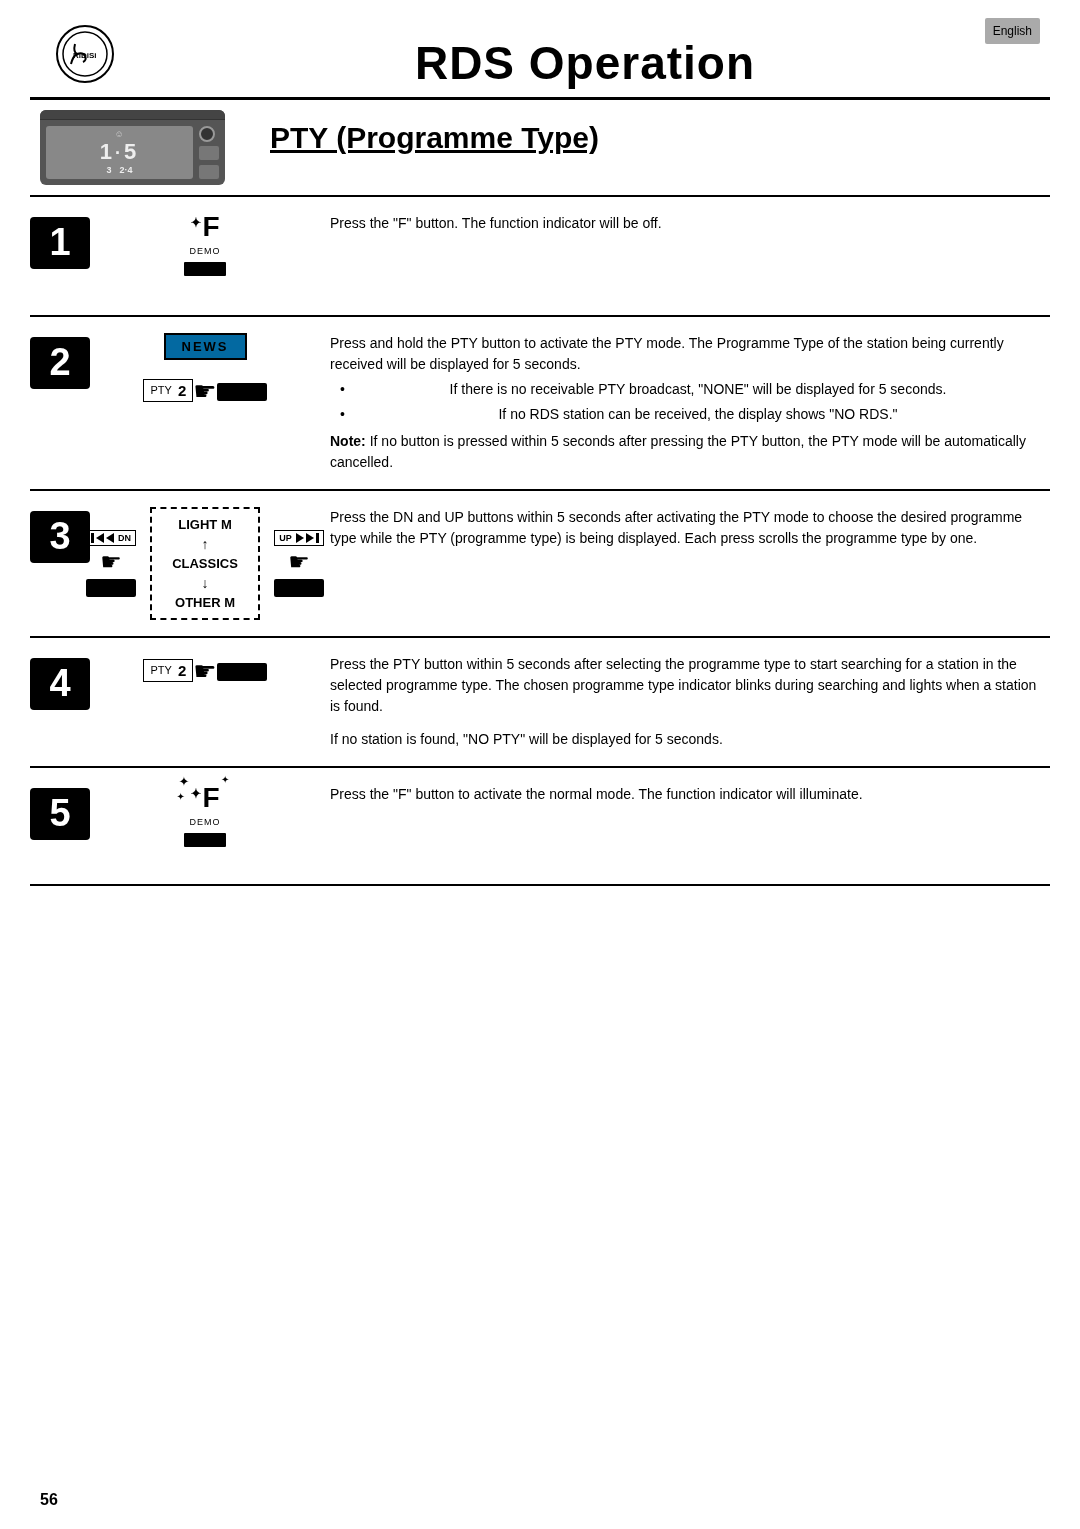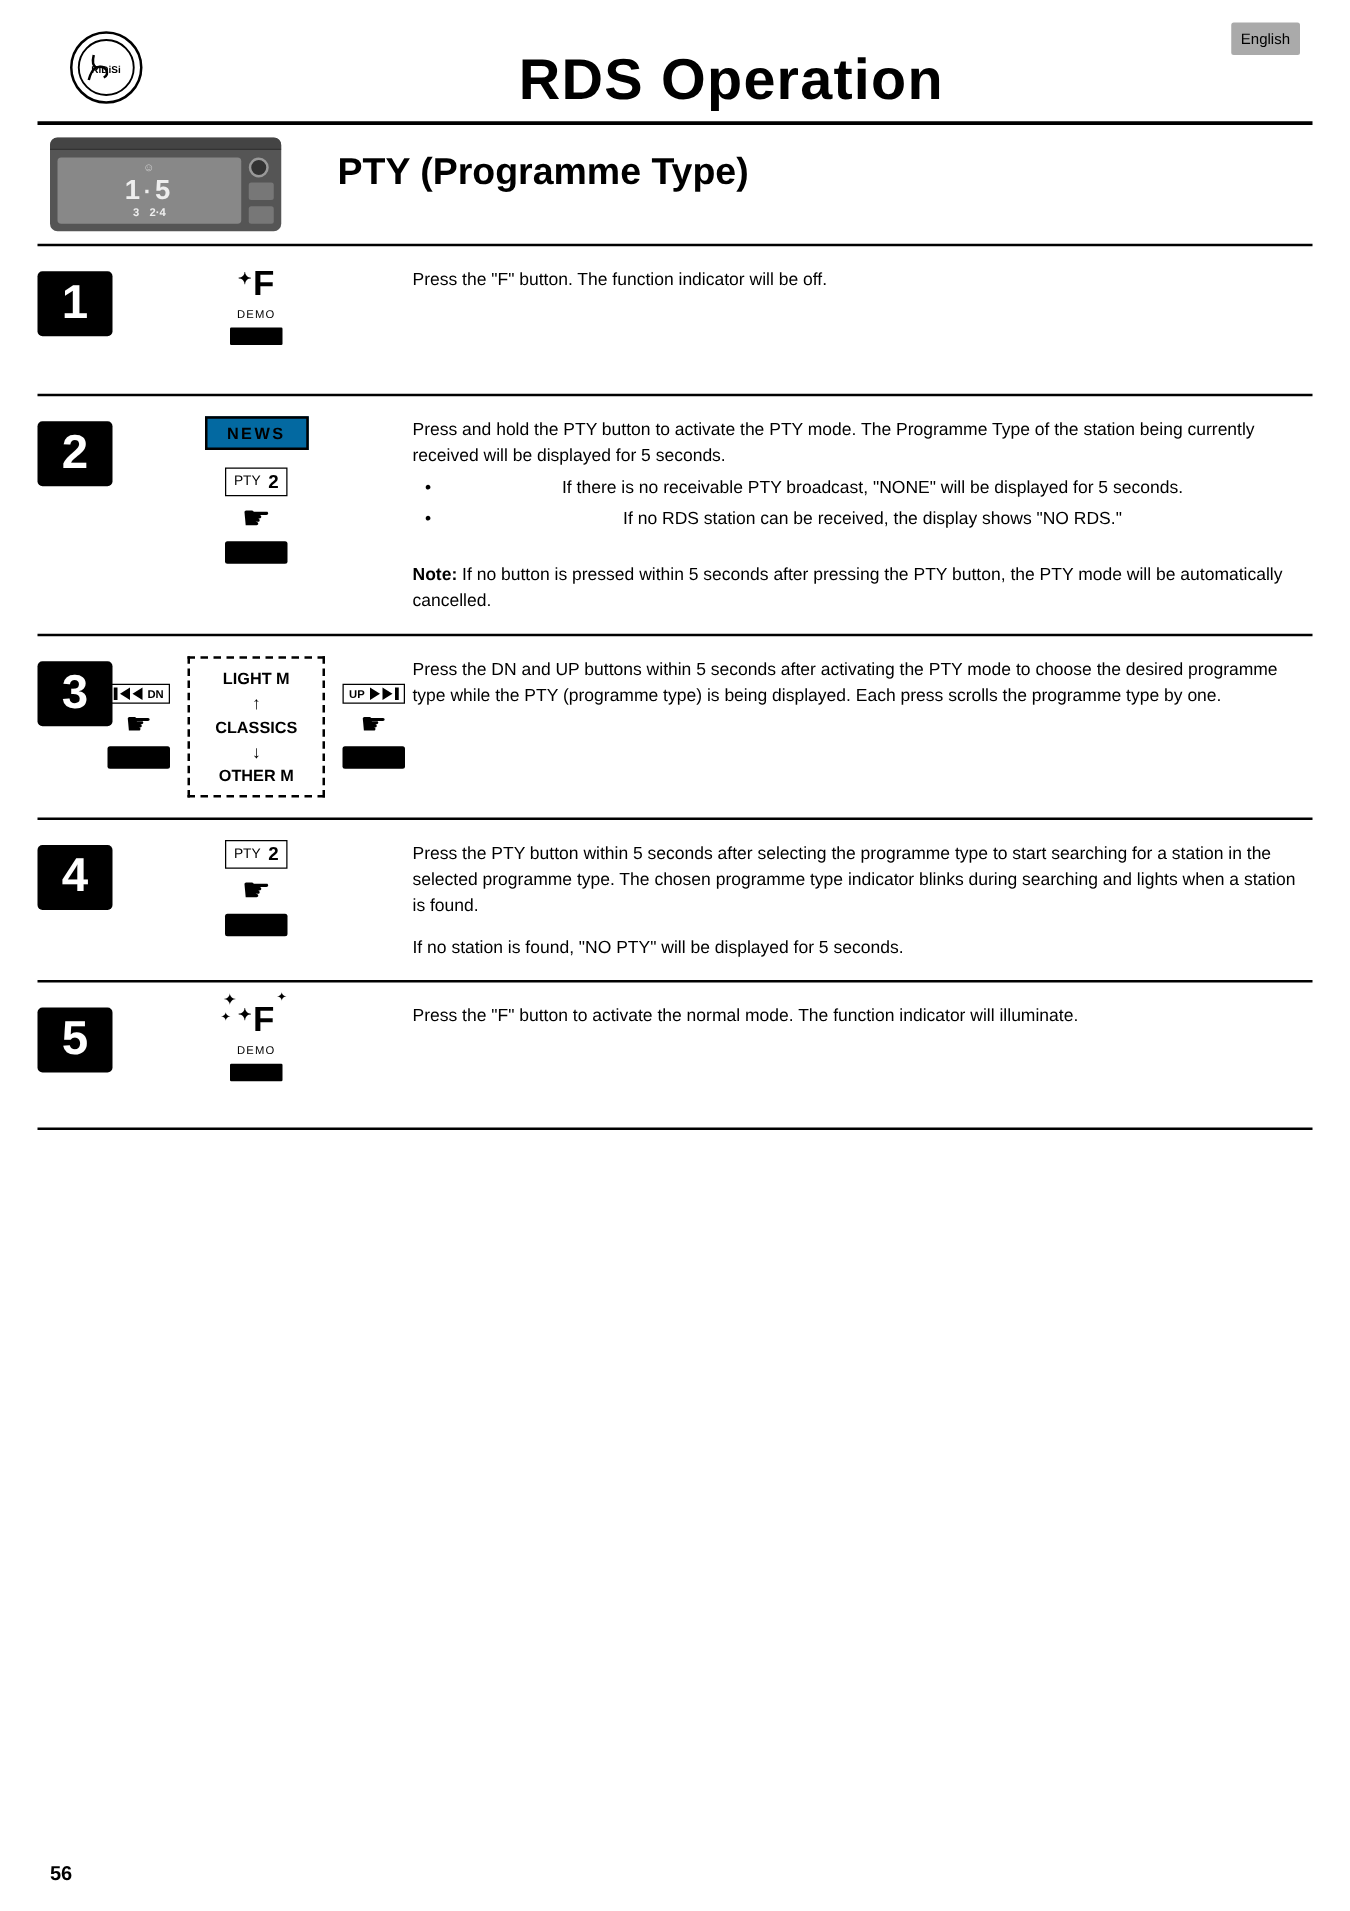"PTY (Programme Type)" .section-device-title { text-decoration: none -> underline }
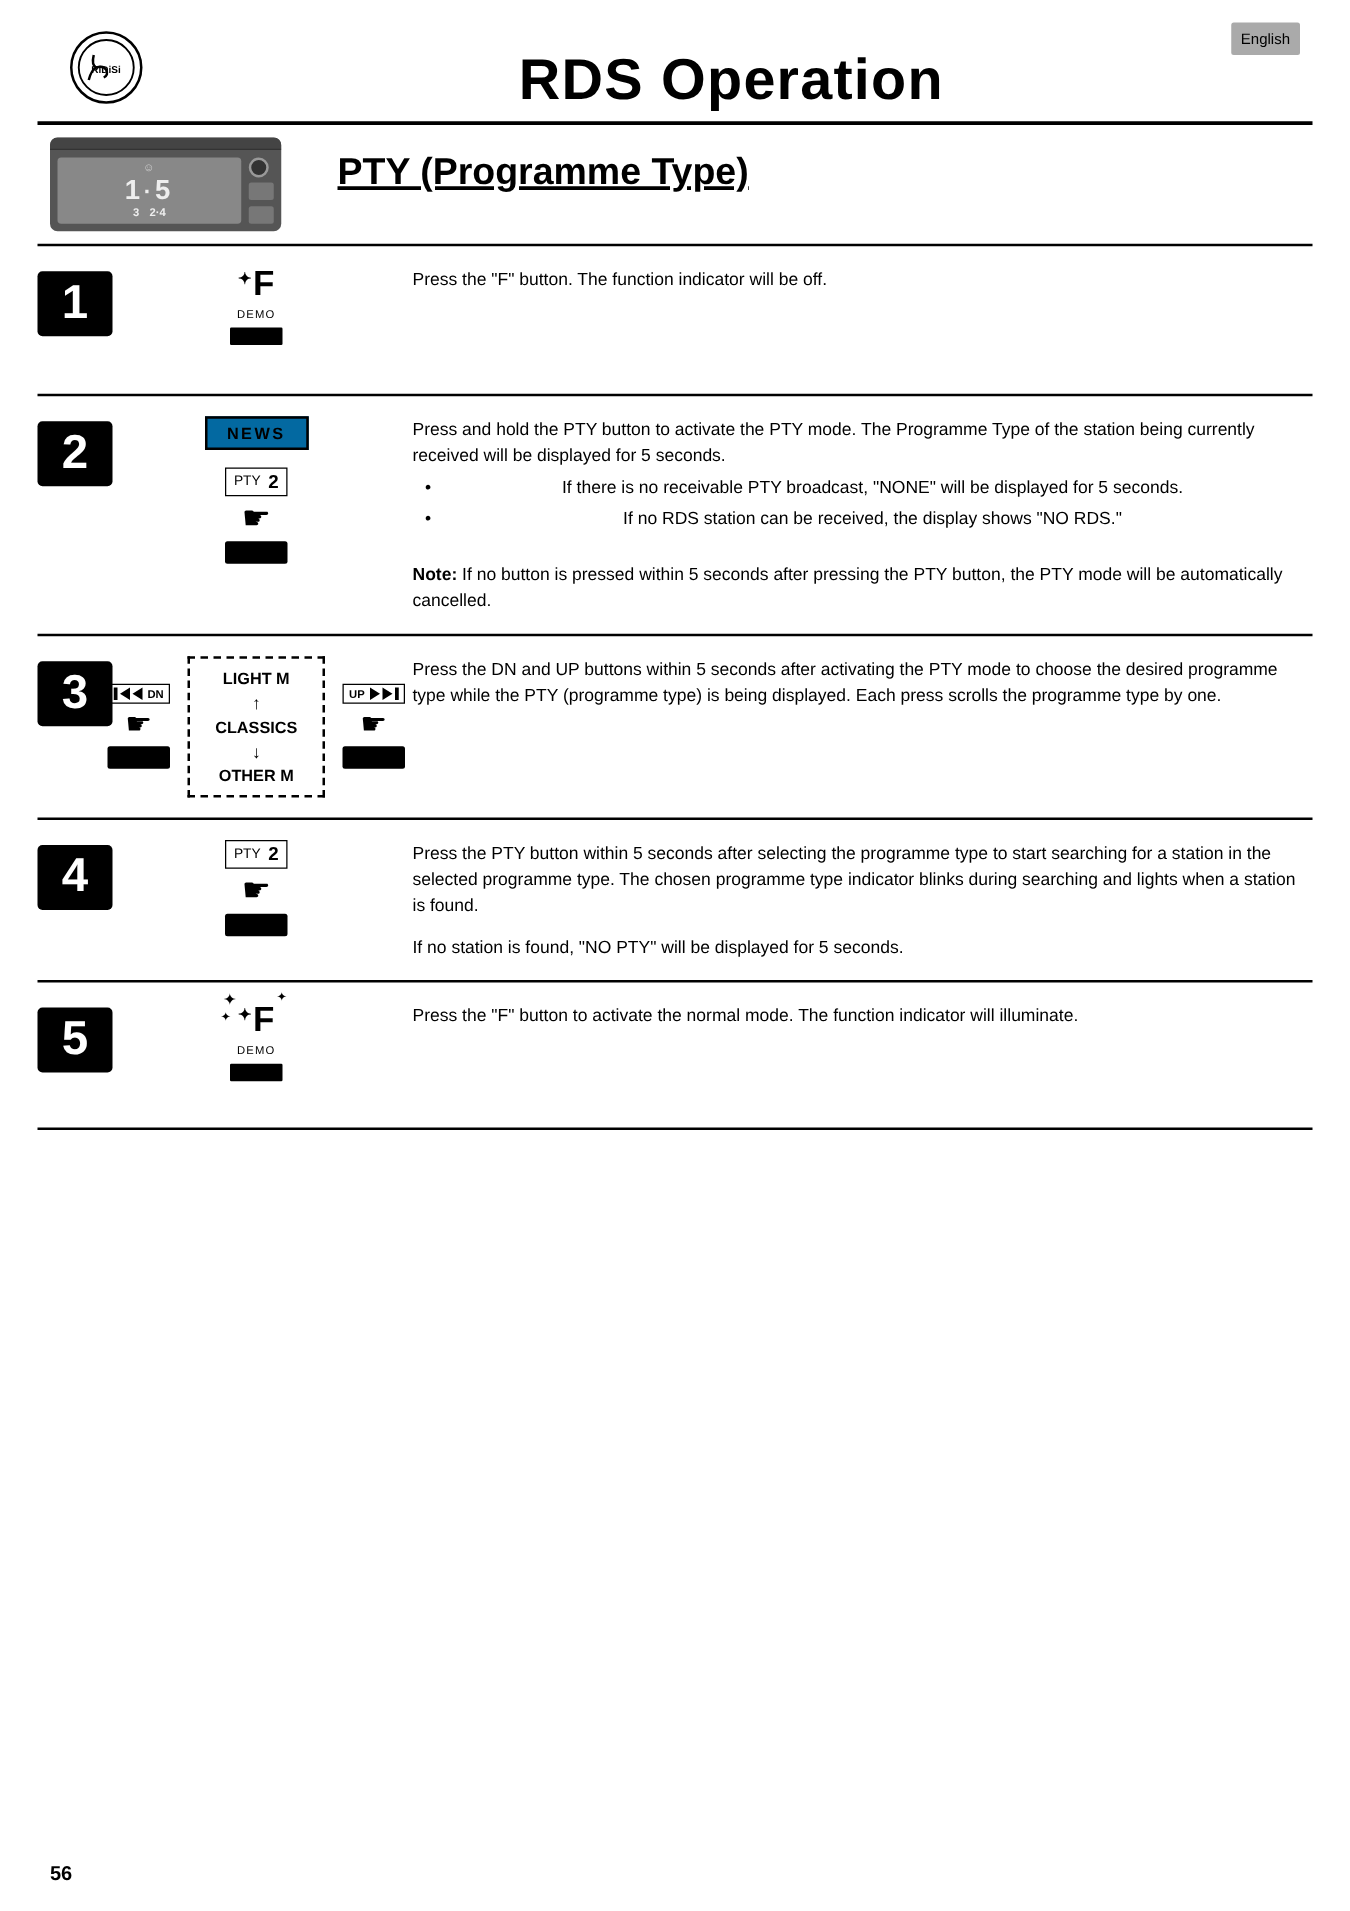"PTY" .pty-btn-container { flex-direction: column -> row }
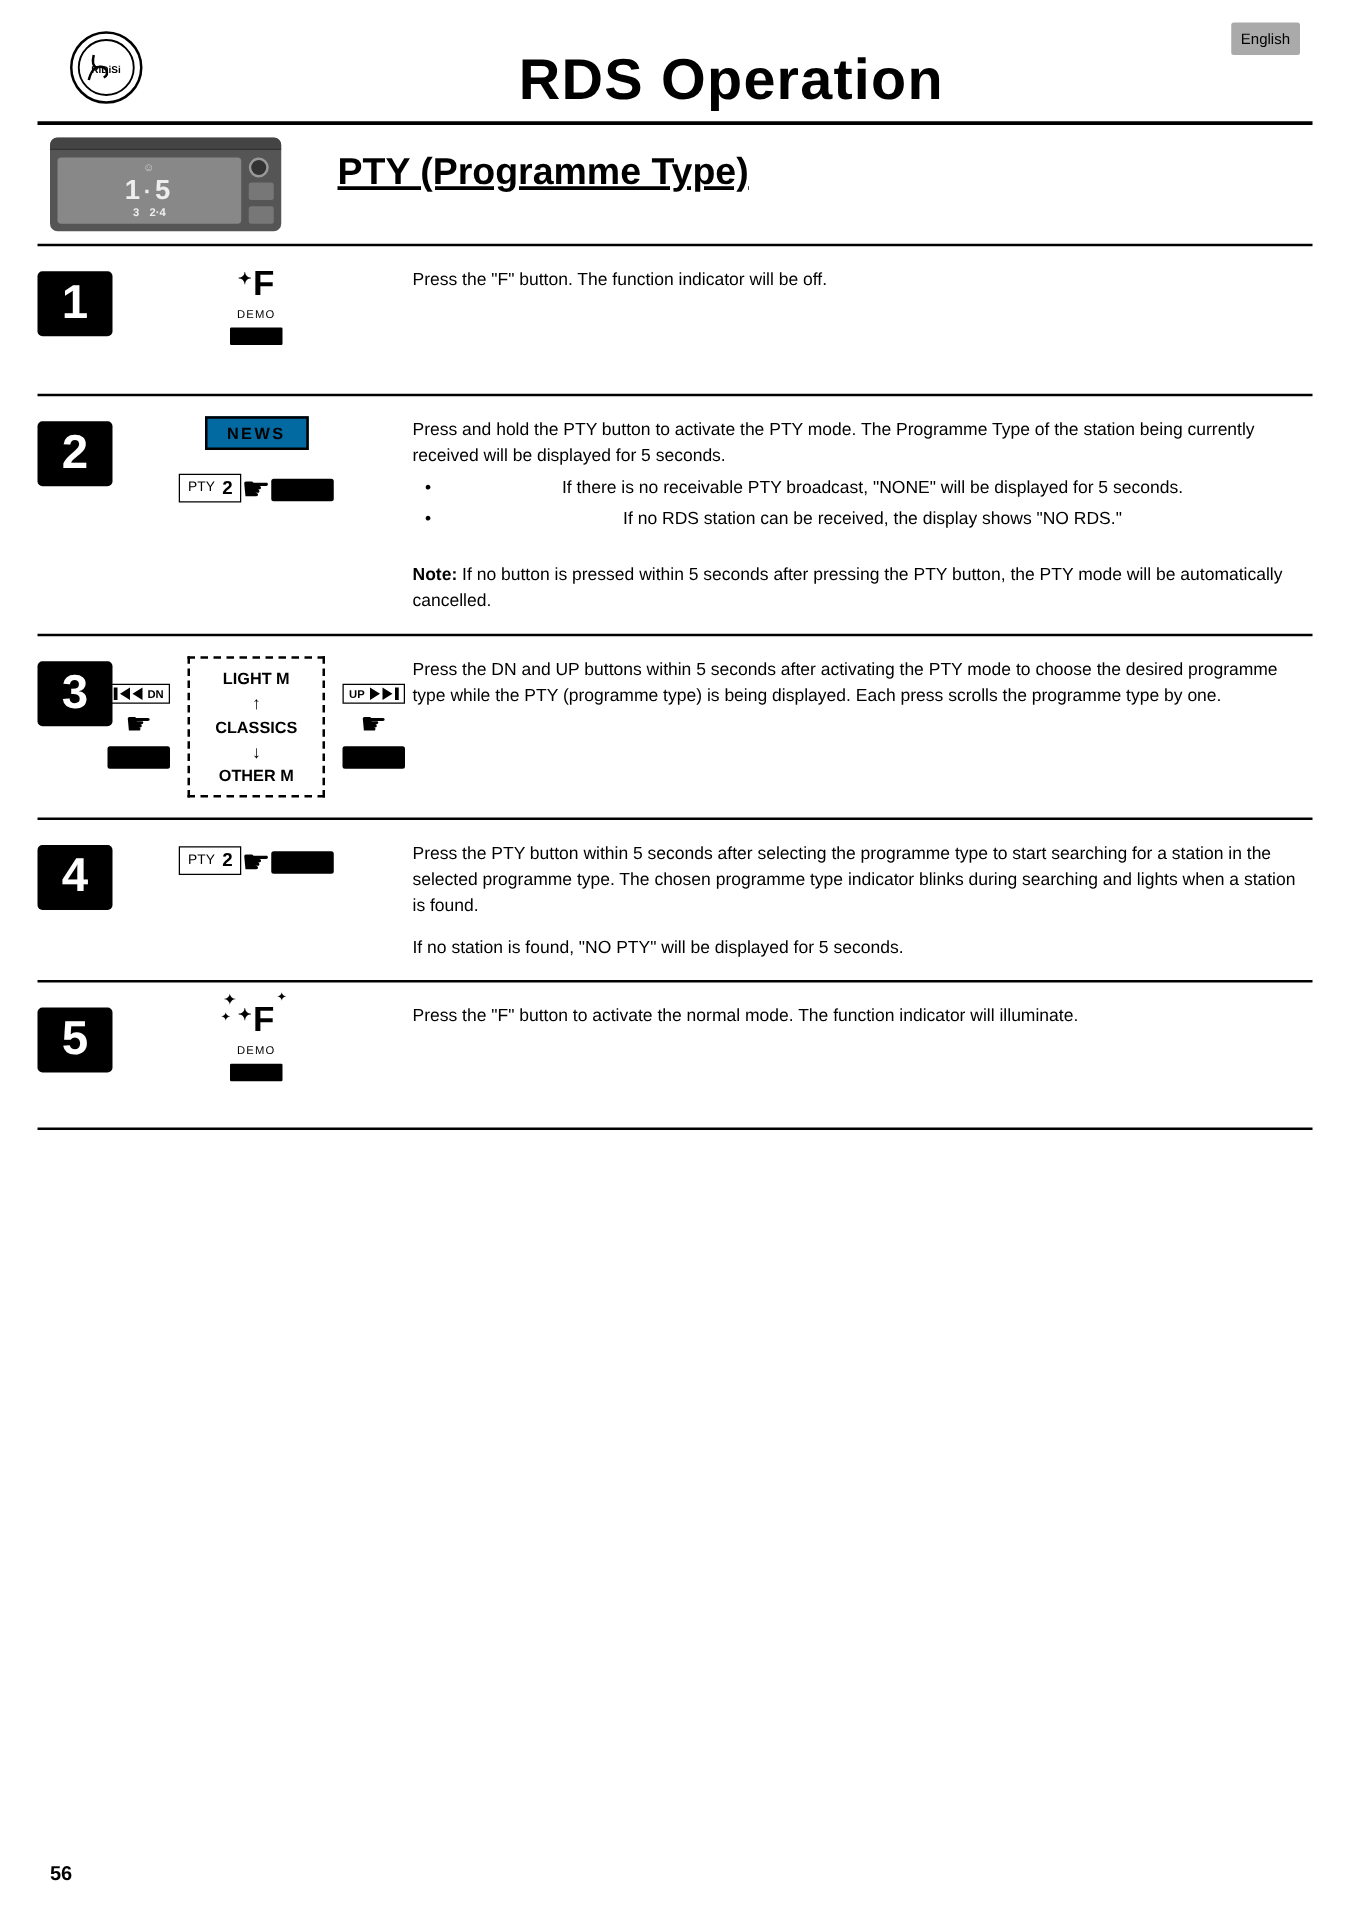"Note: If no button is" .step-text .note { margin-top: 24px -> 6px }
